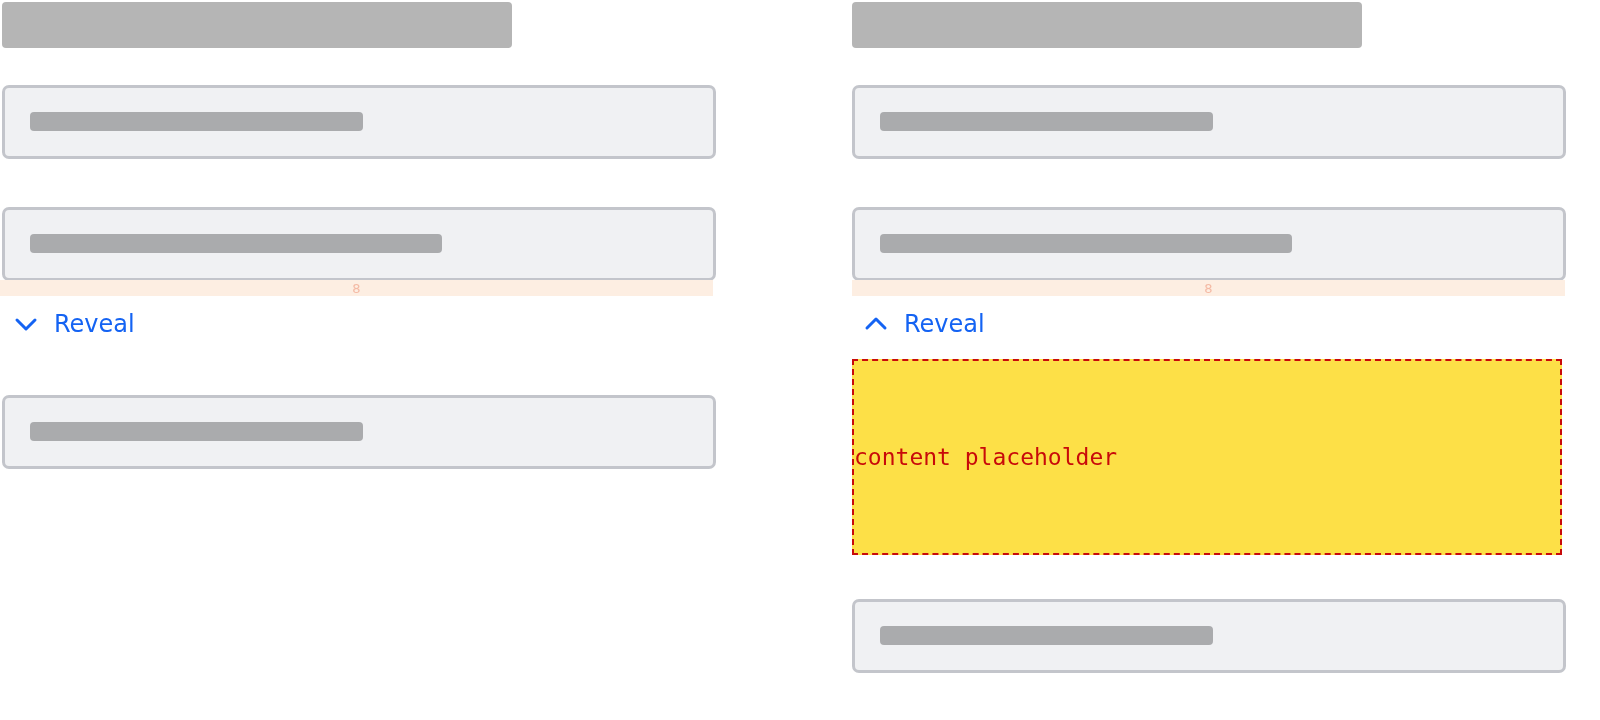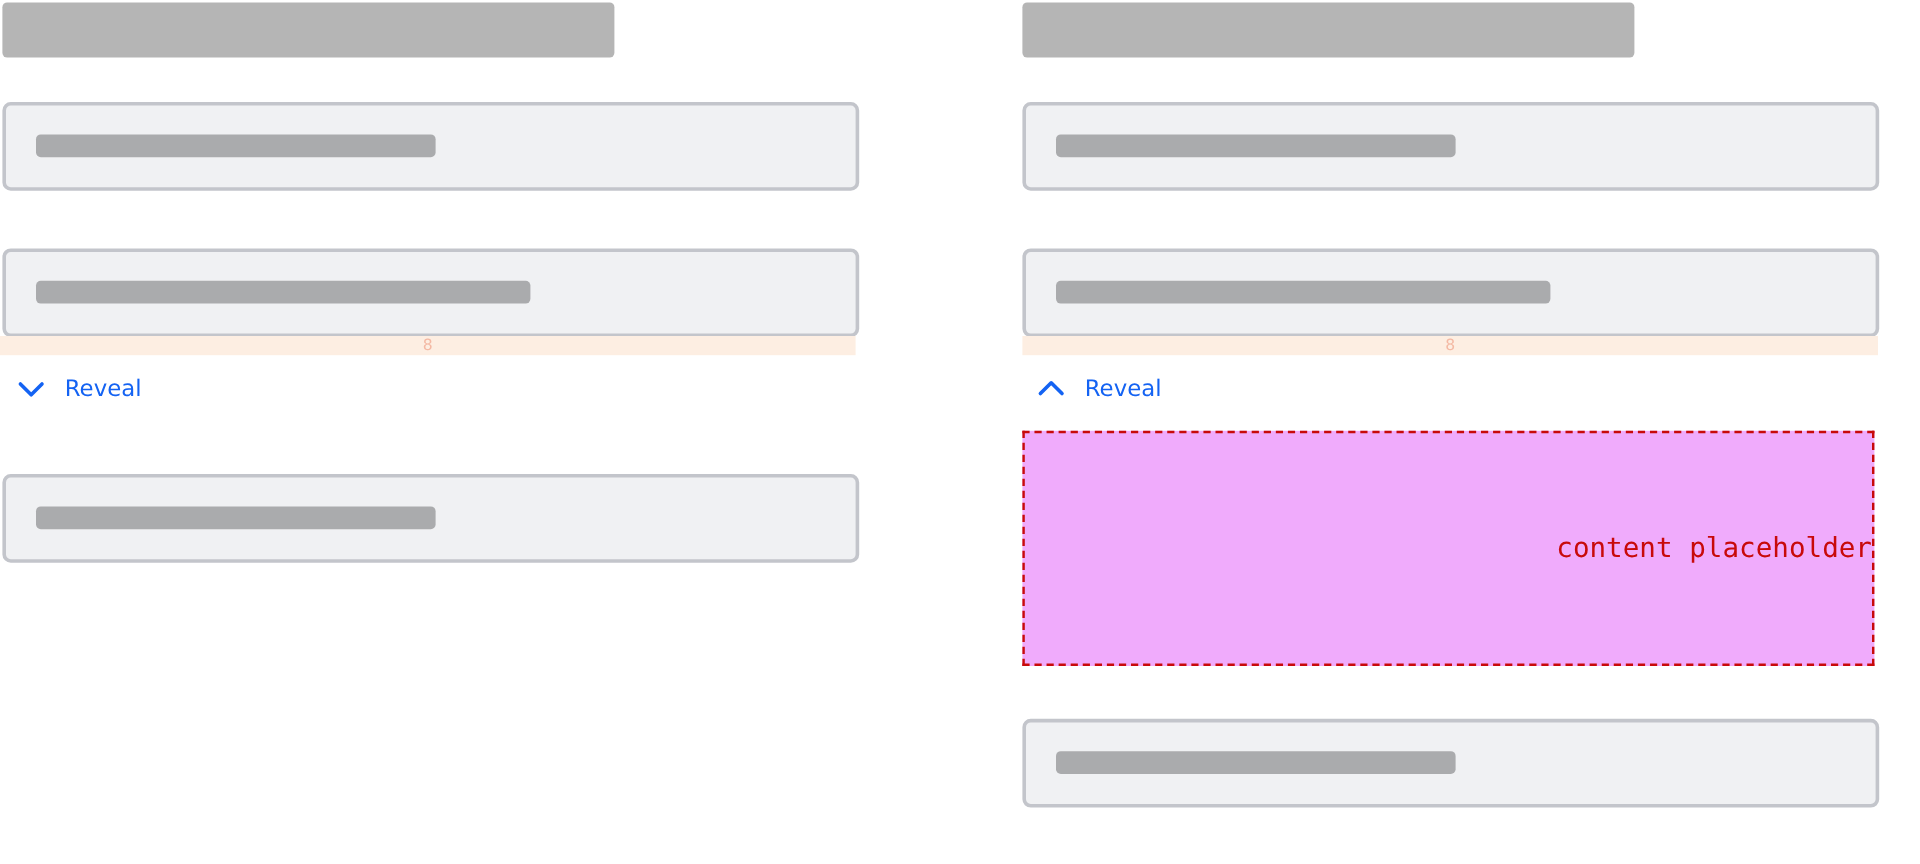"Reveal" .reveal { font-size: 19px -> 24px }
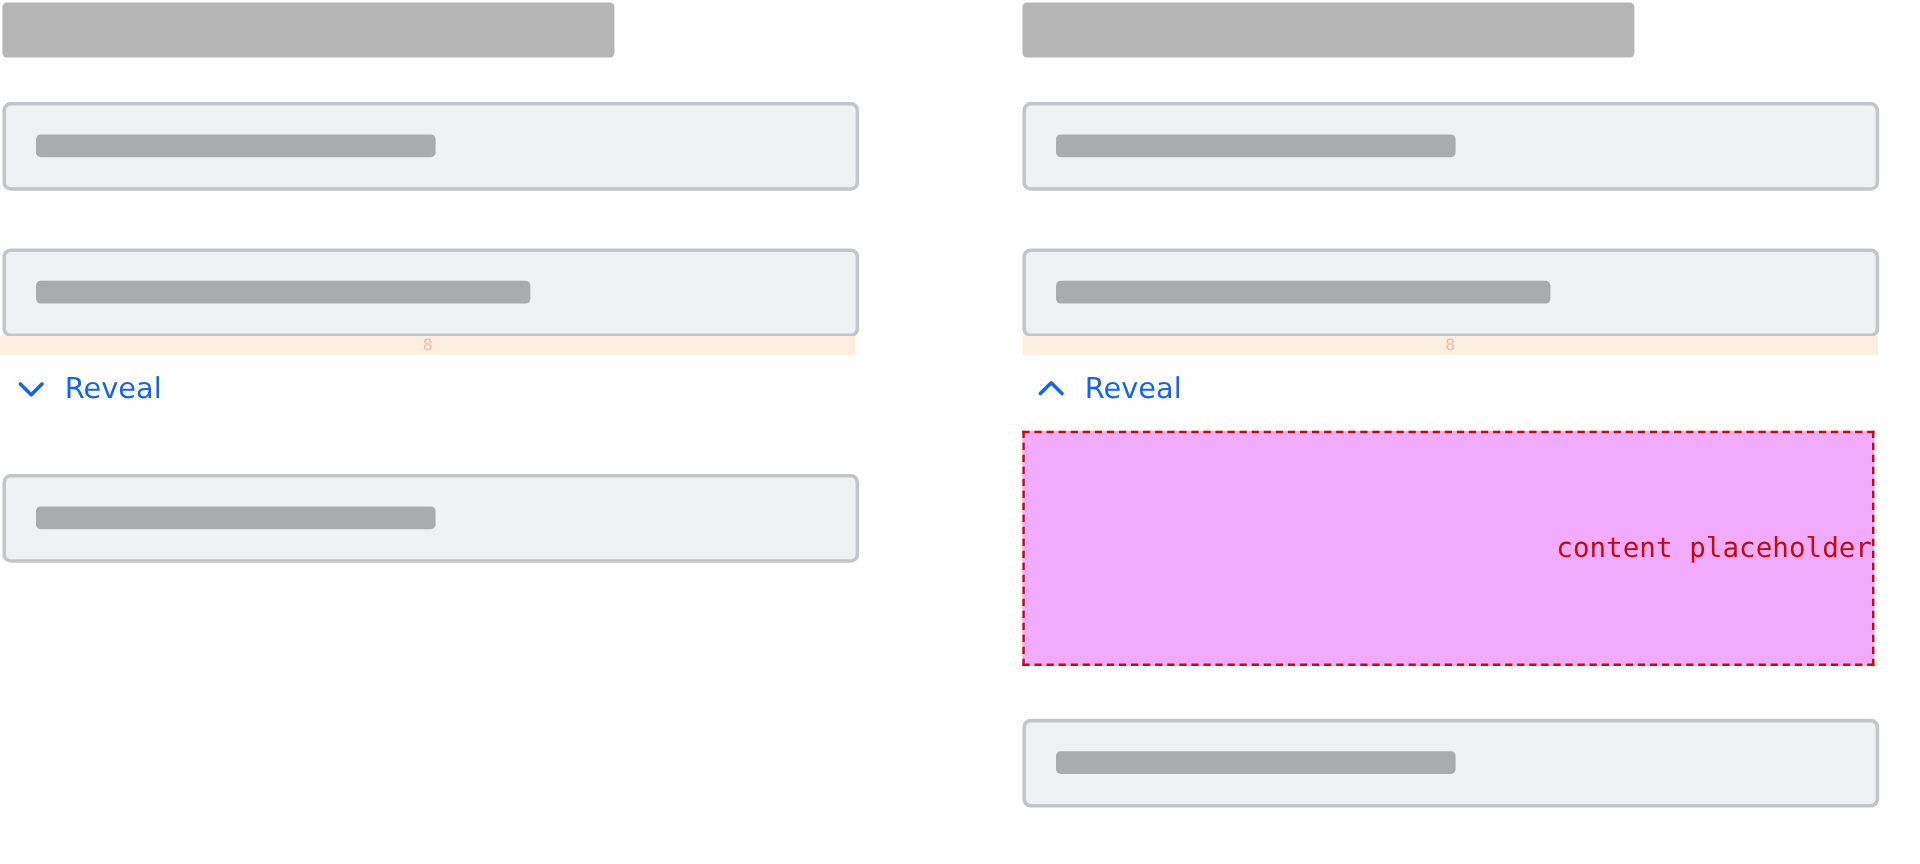"content placeholder" .placeholder { background: #f0abfc -> #fde047; justify-content: flex-end -> flex-start }
